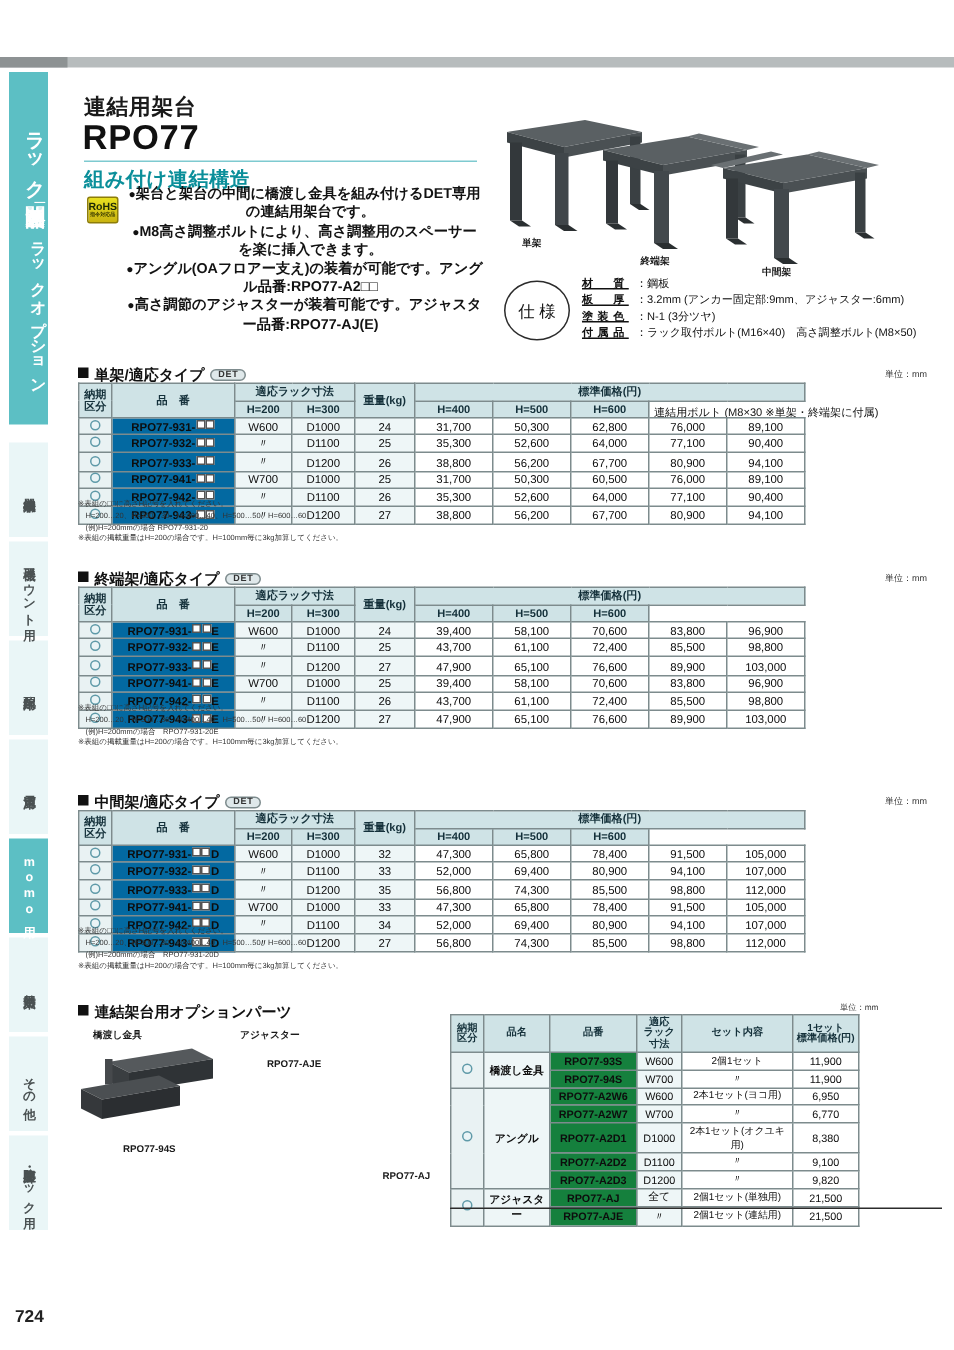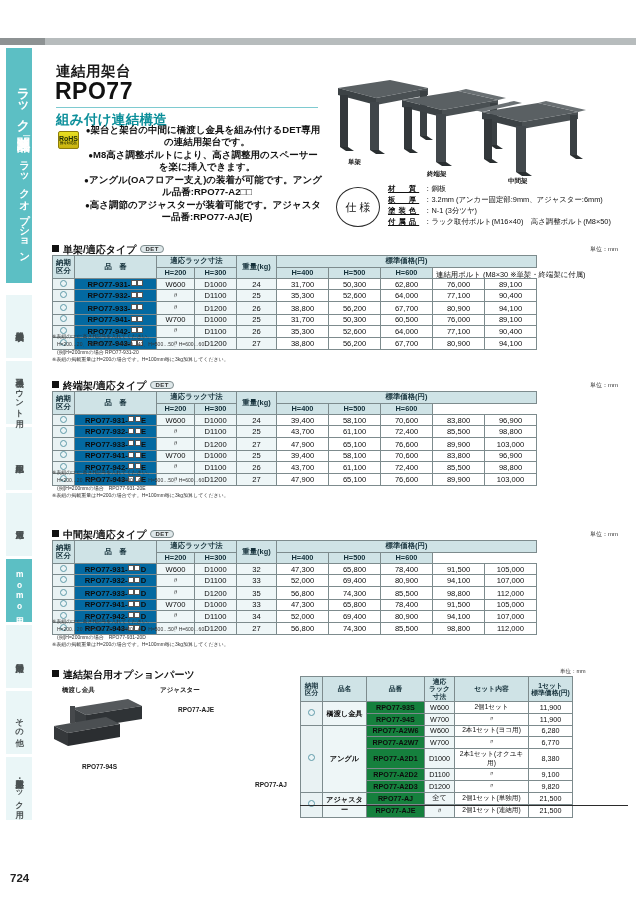"6,280" td.o-price { text: 6,280 -> 6,950 }
